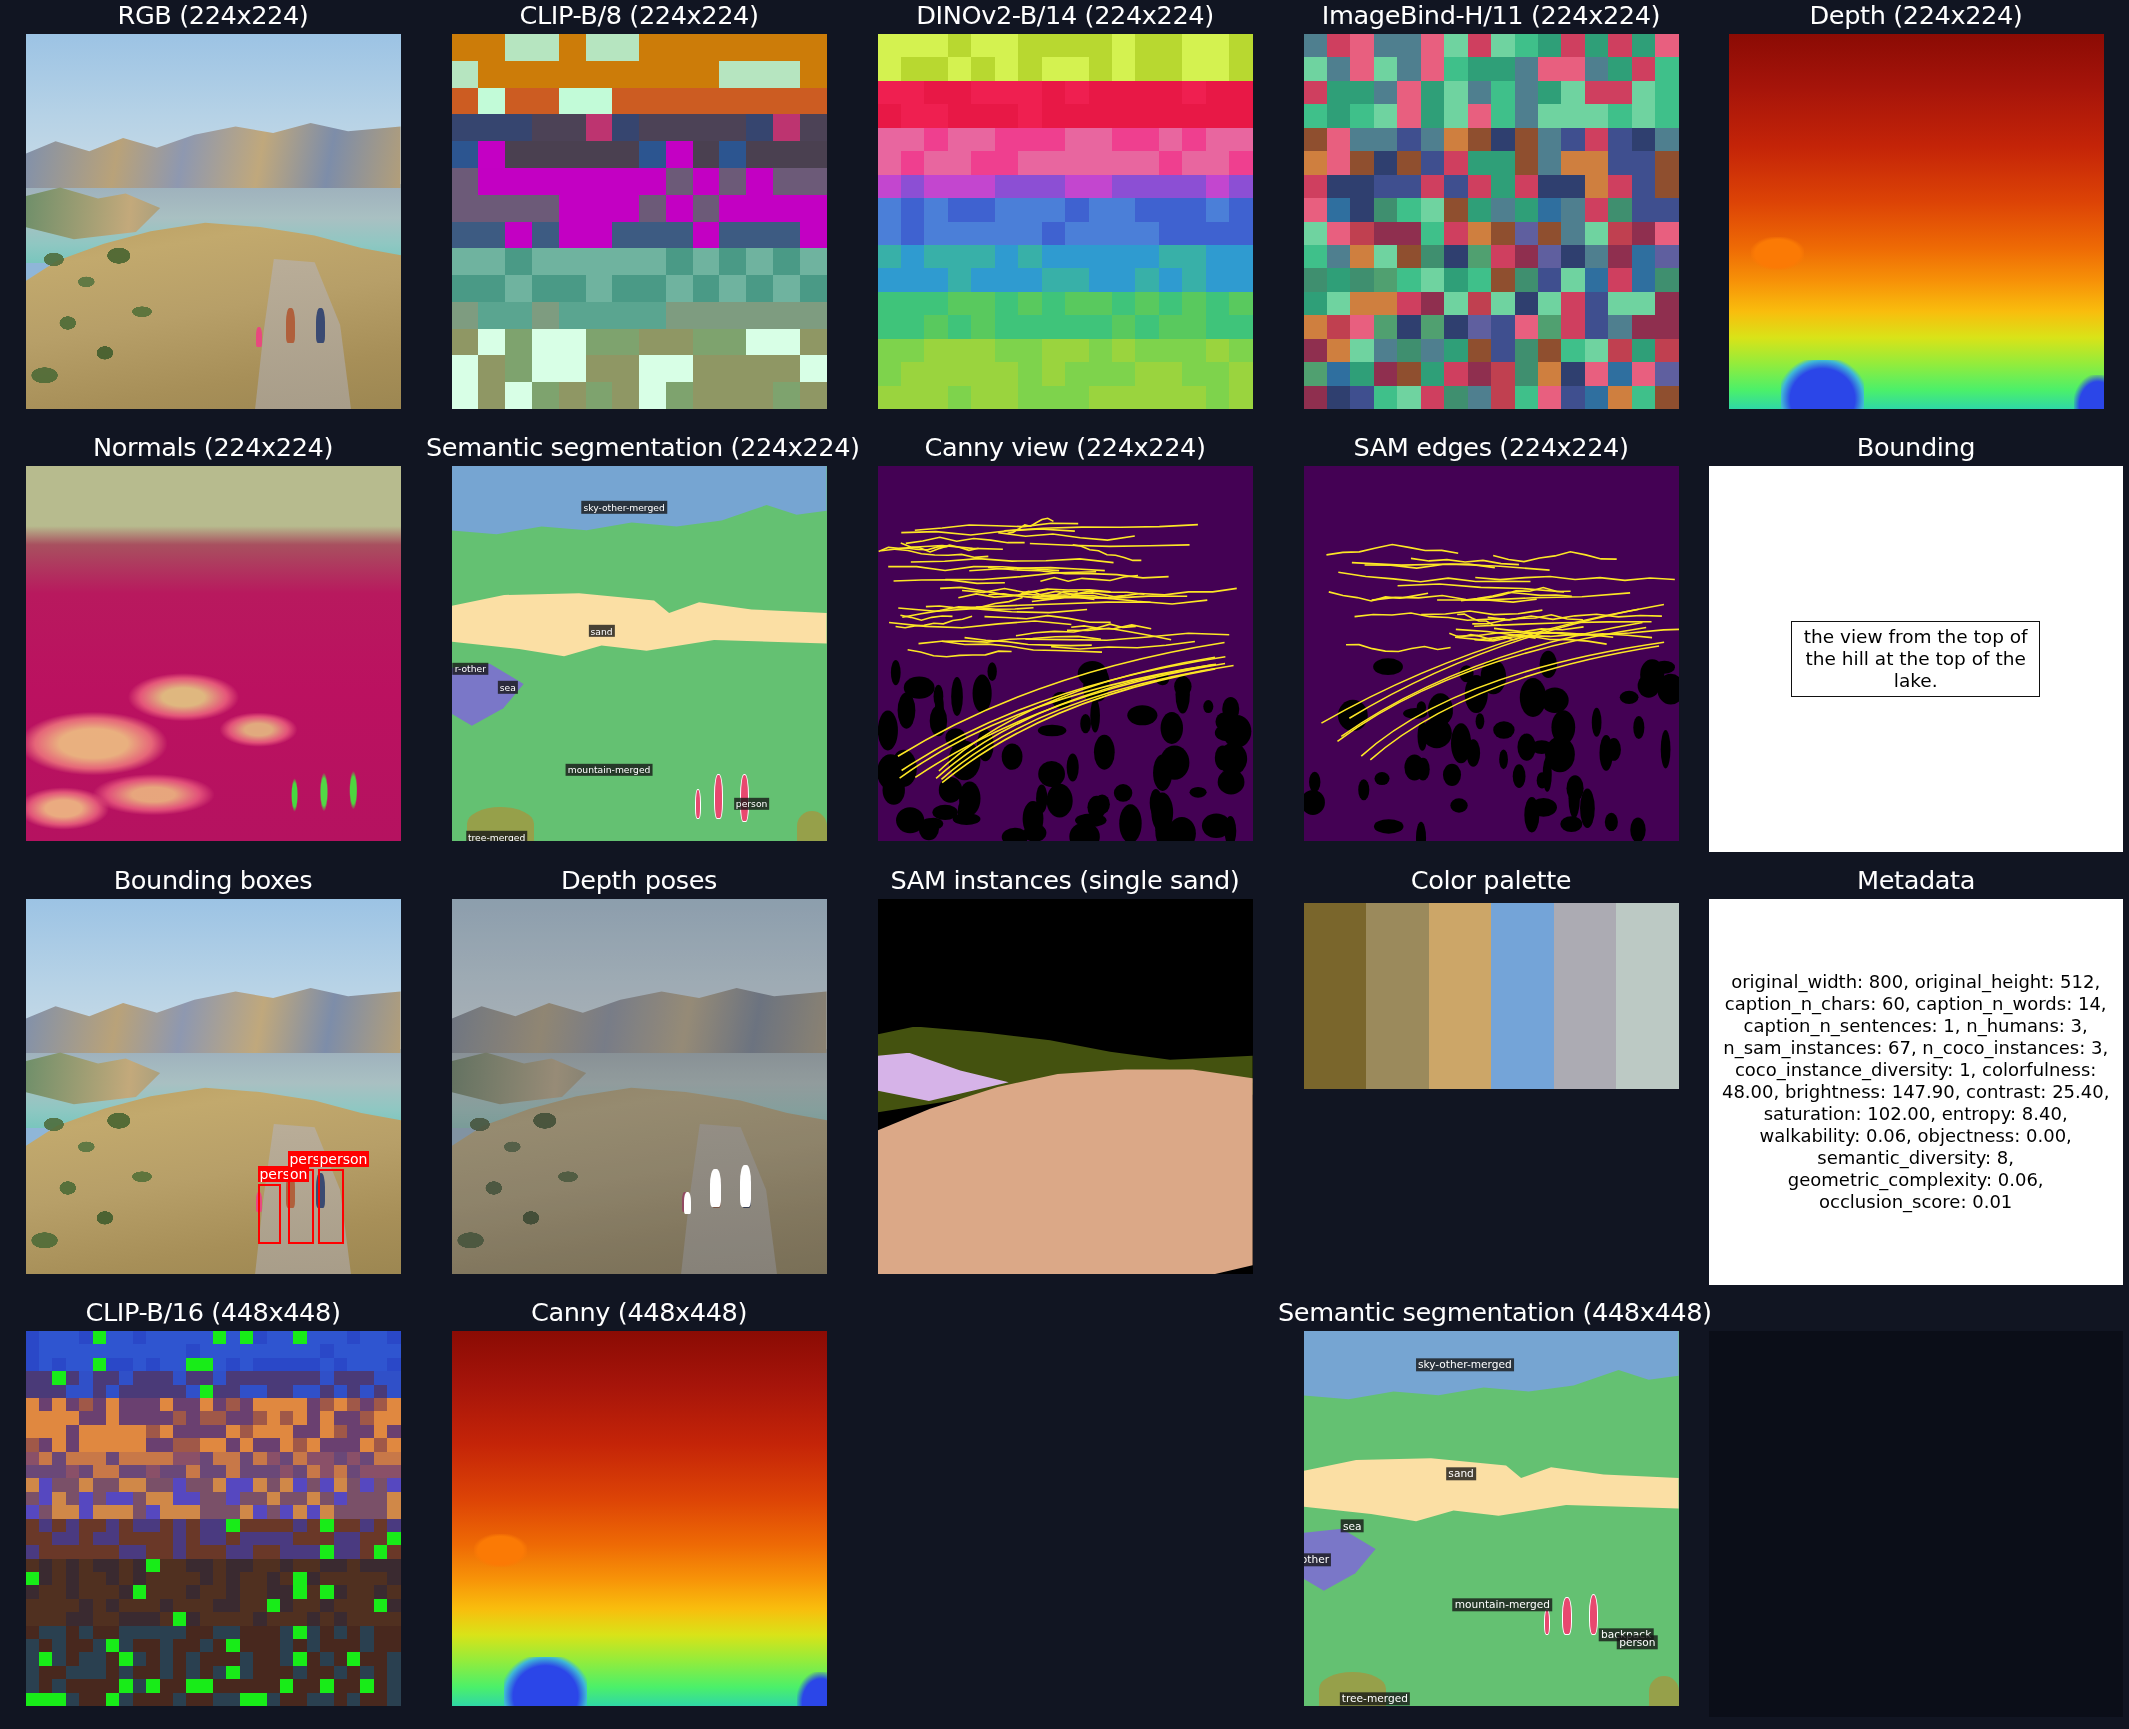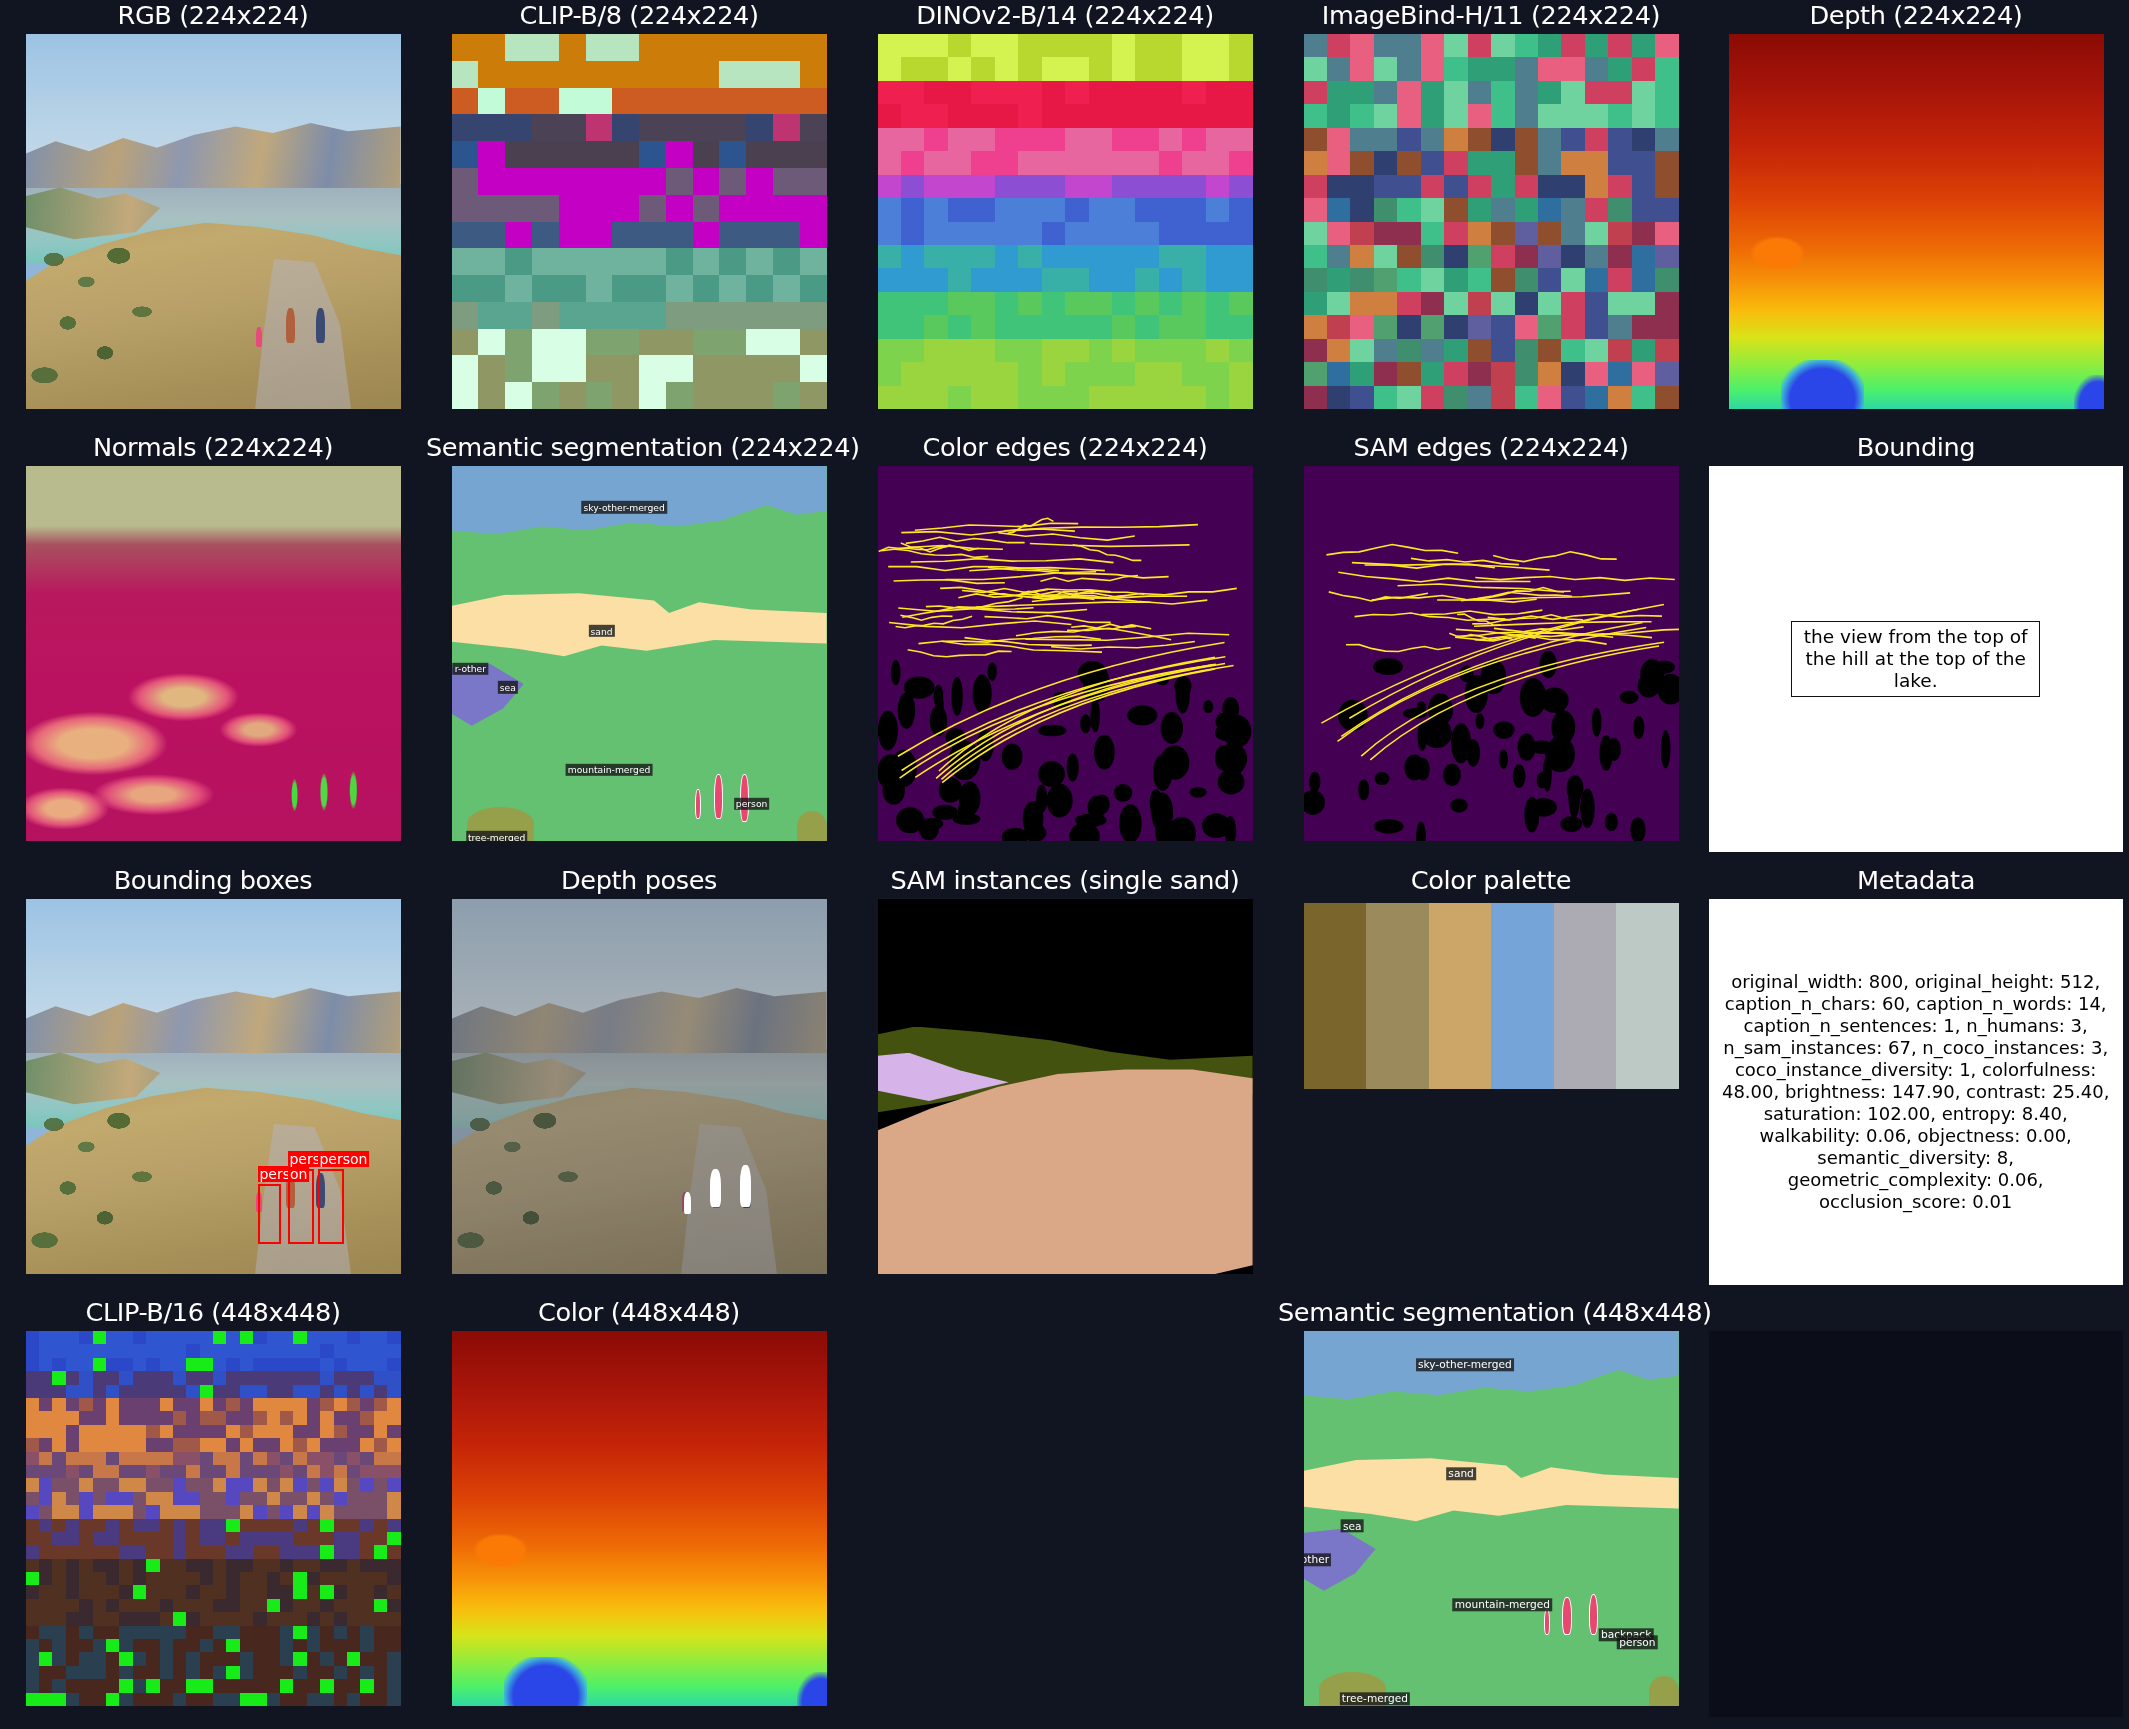"Color edges (224x224)" div.cell-title { text: Color edges -> Canny view }
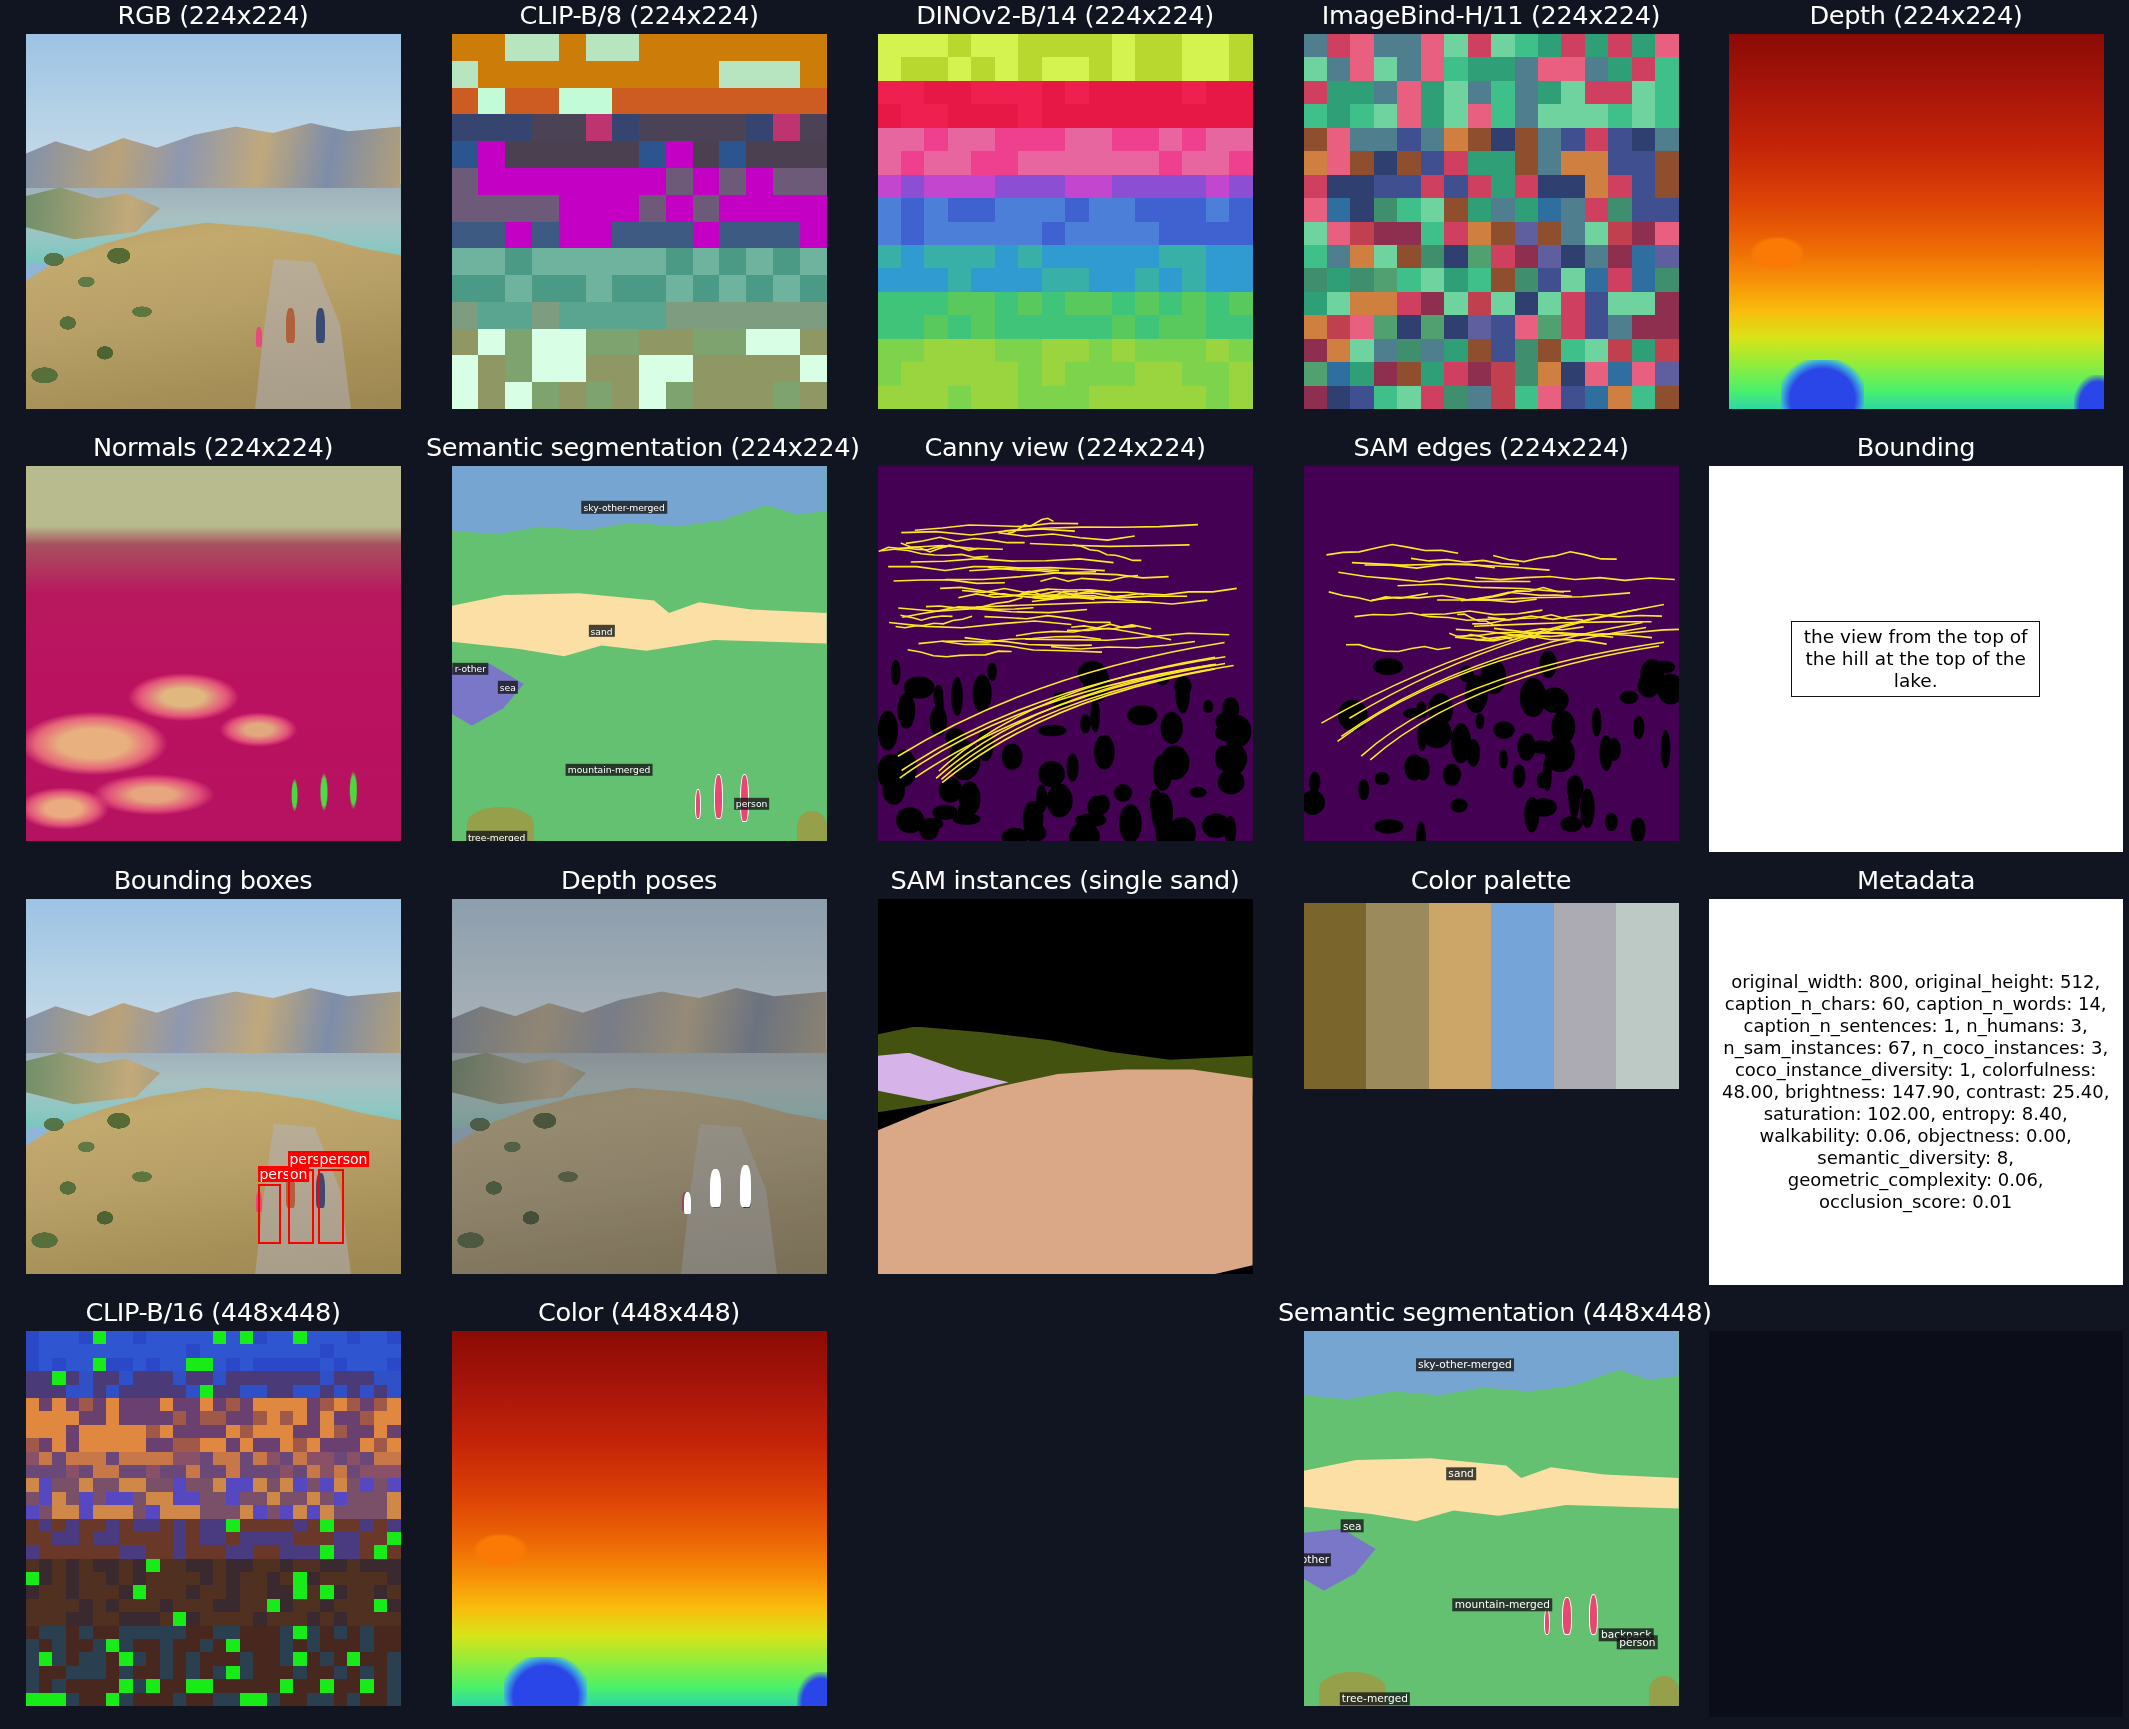"Color (448x448)" div.cell-title { text: Color -> Canny }
